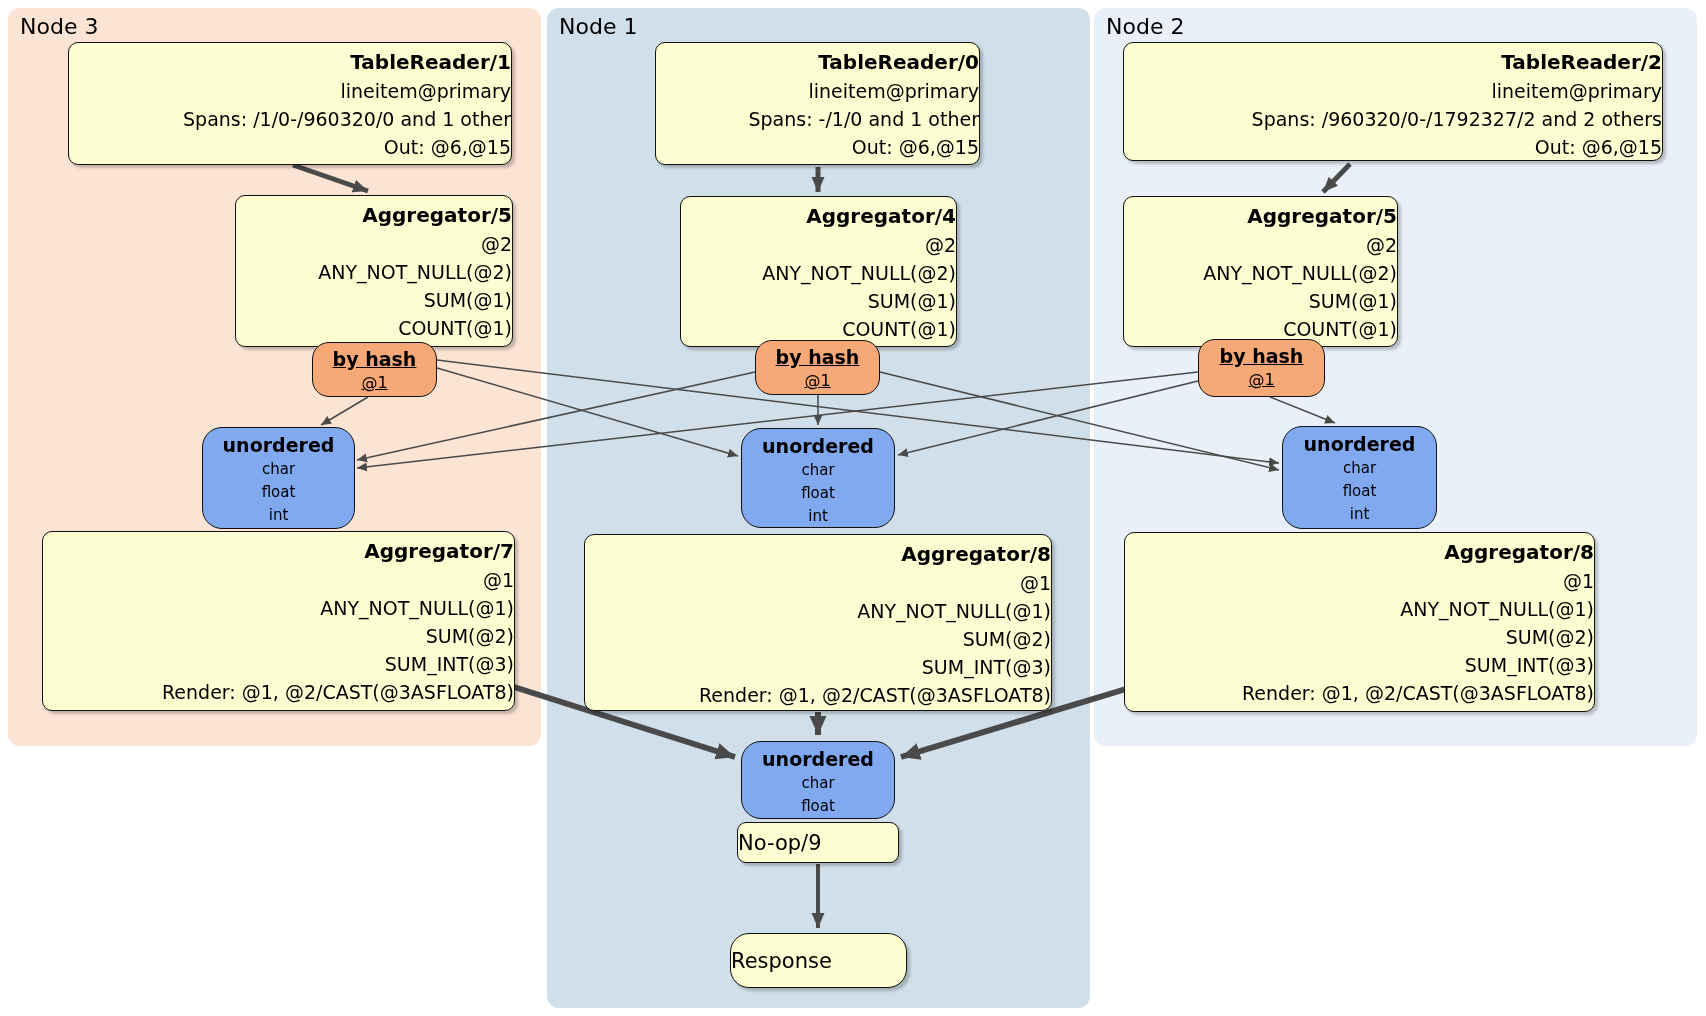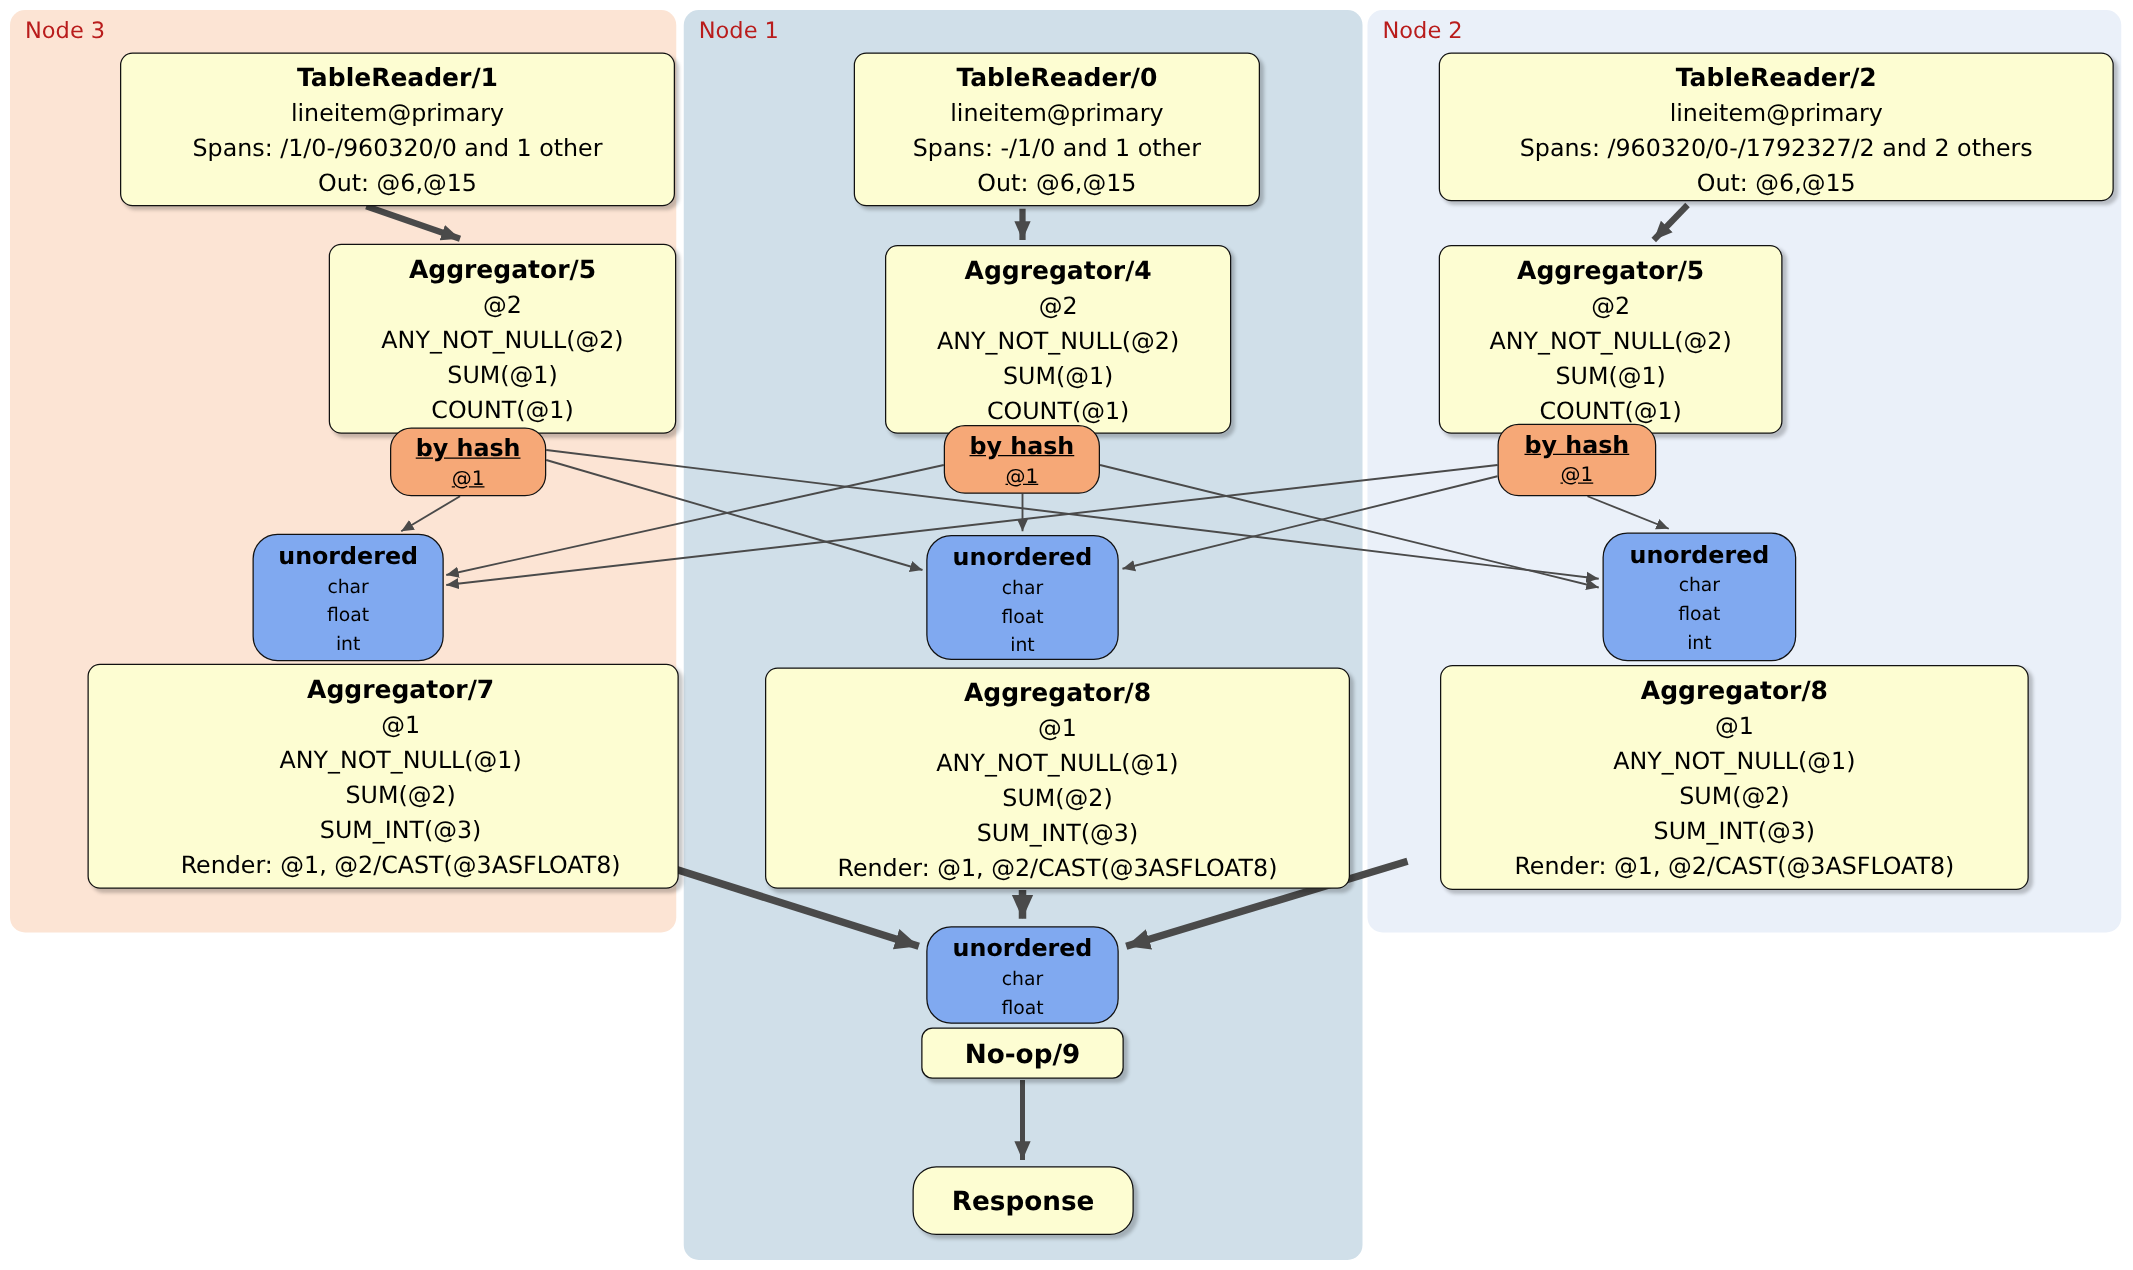"Node 3" .region-label { color: #b91c1c -> #000000; font-size: 18px -> 22px }
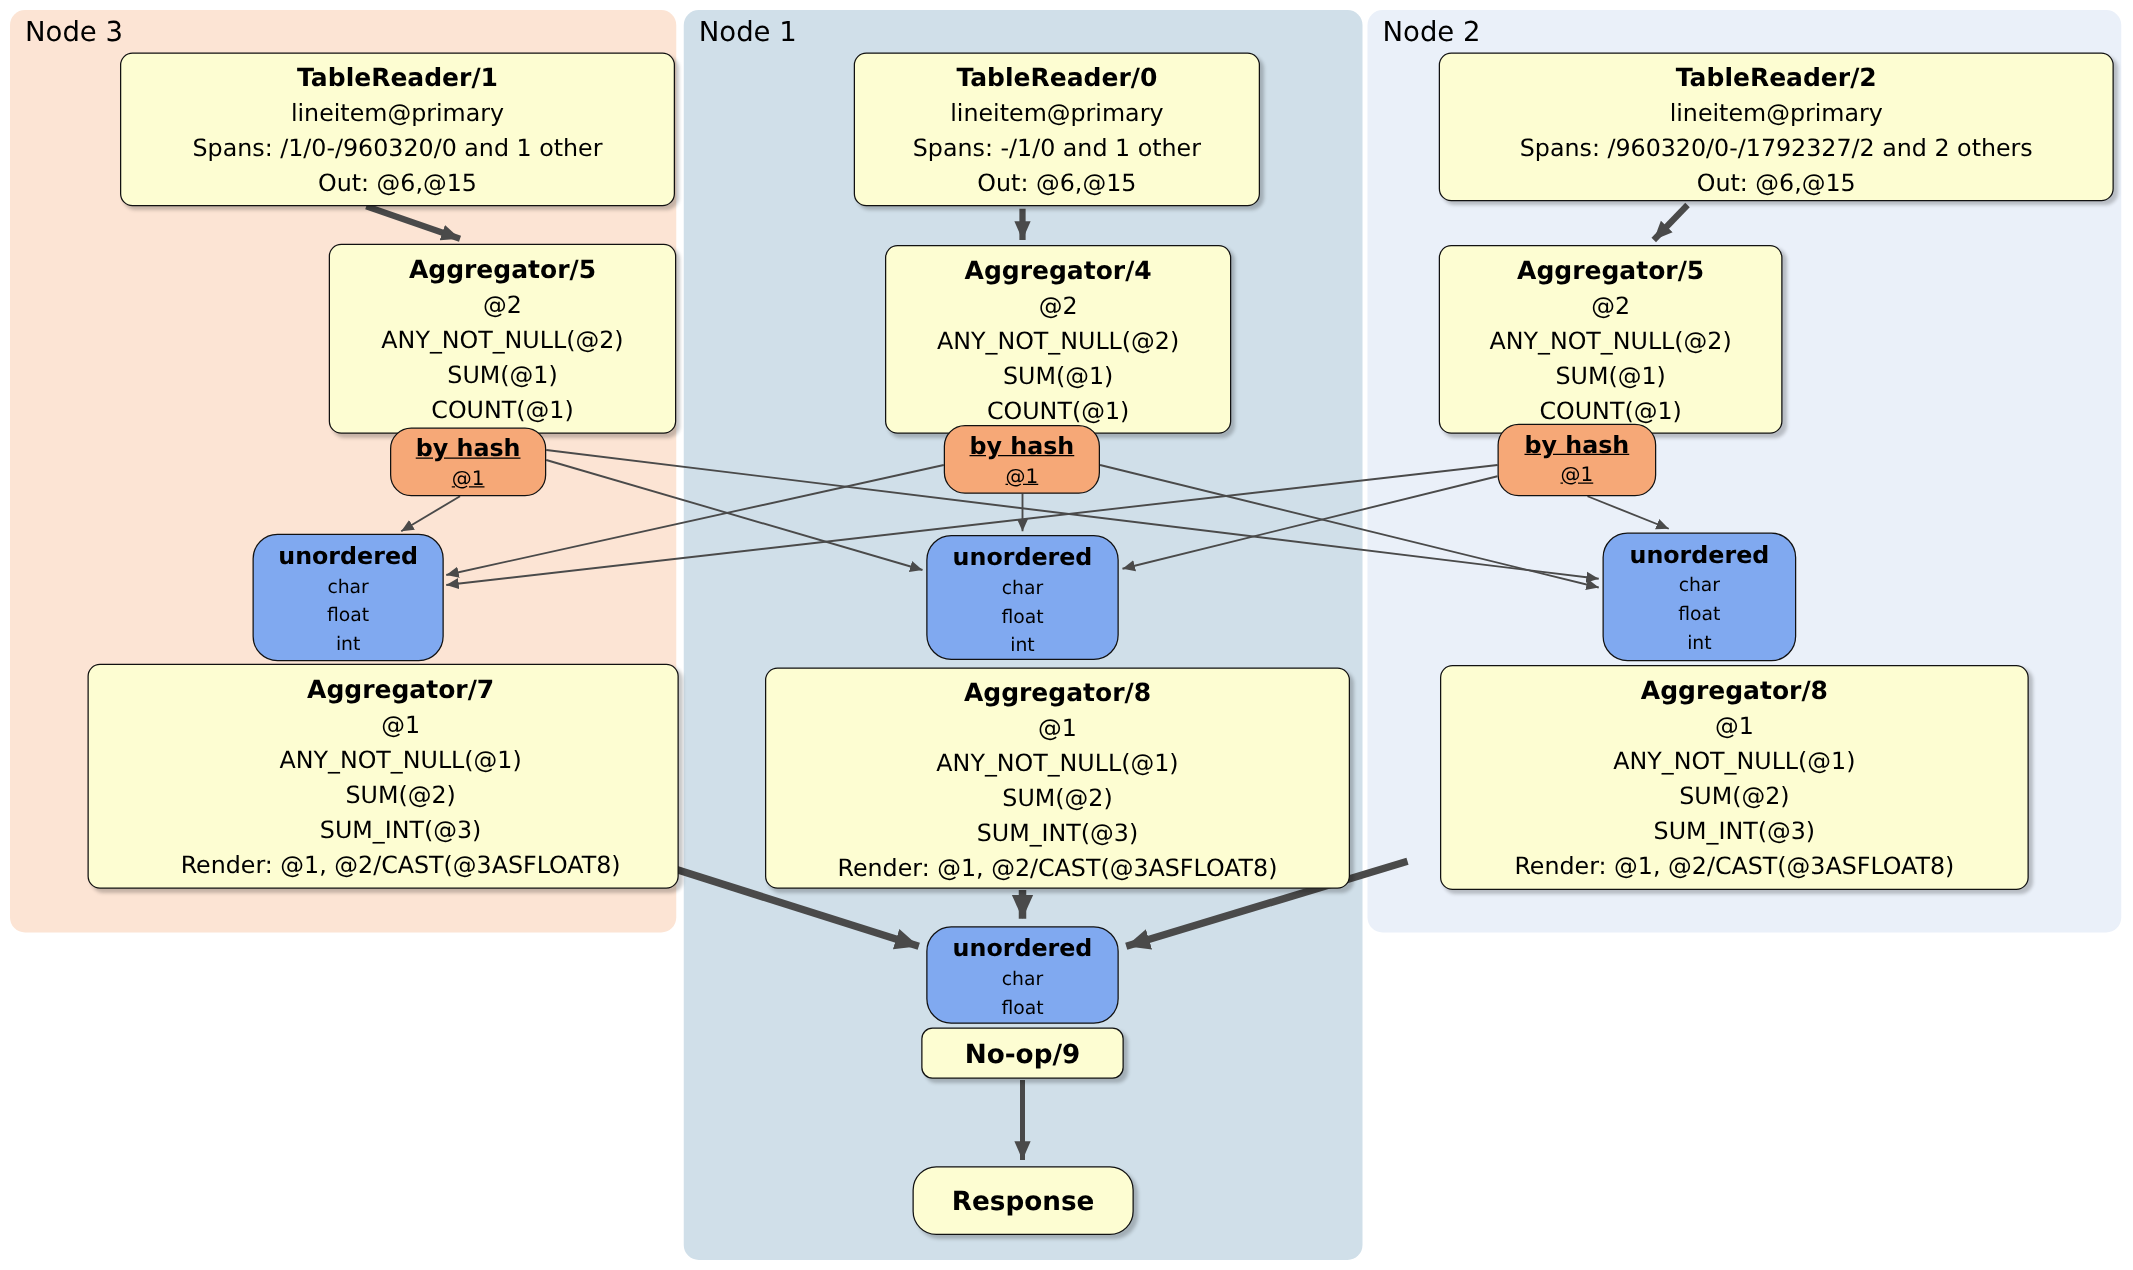"TableReader/1" .pbox { margin-left: 28px -> none; text-align: center -> right }
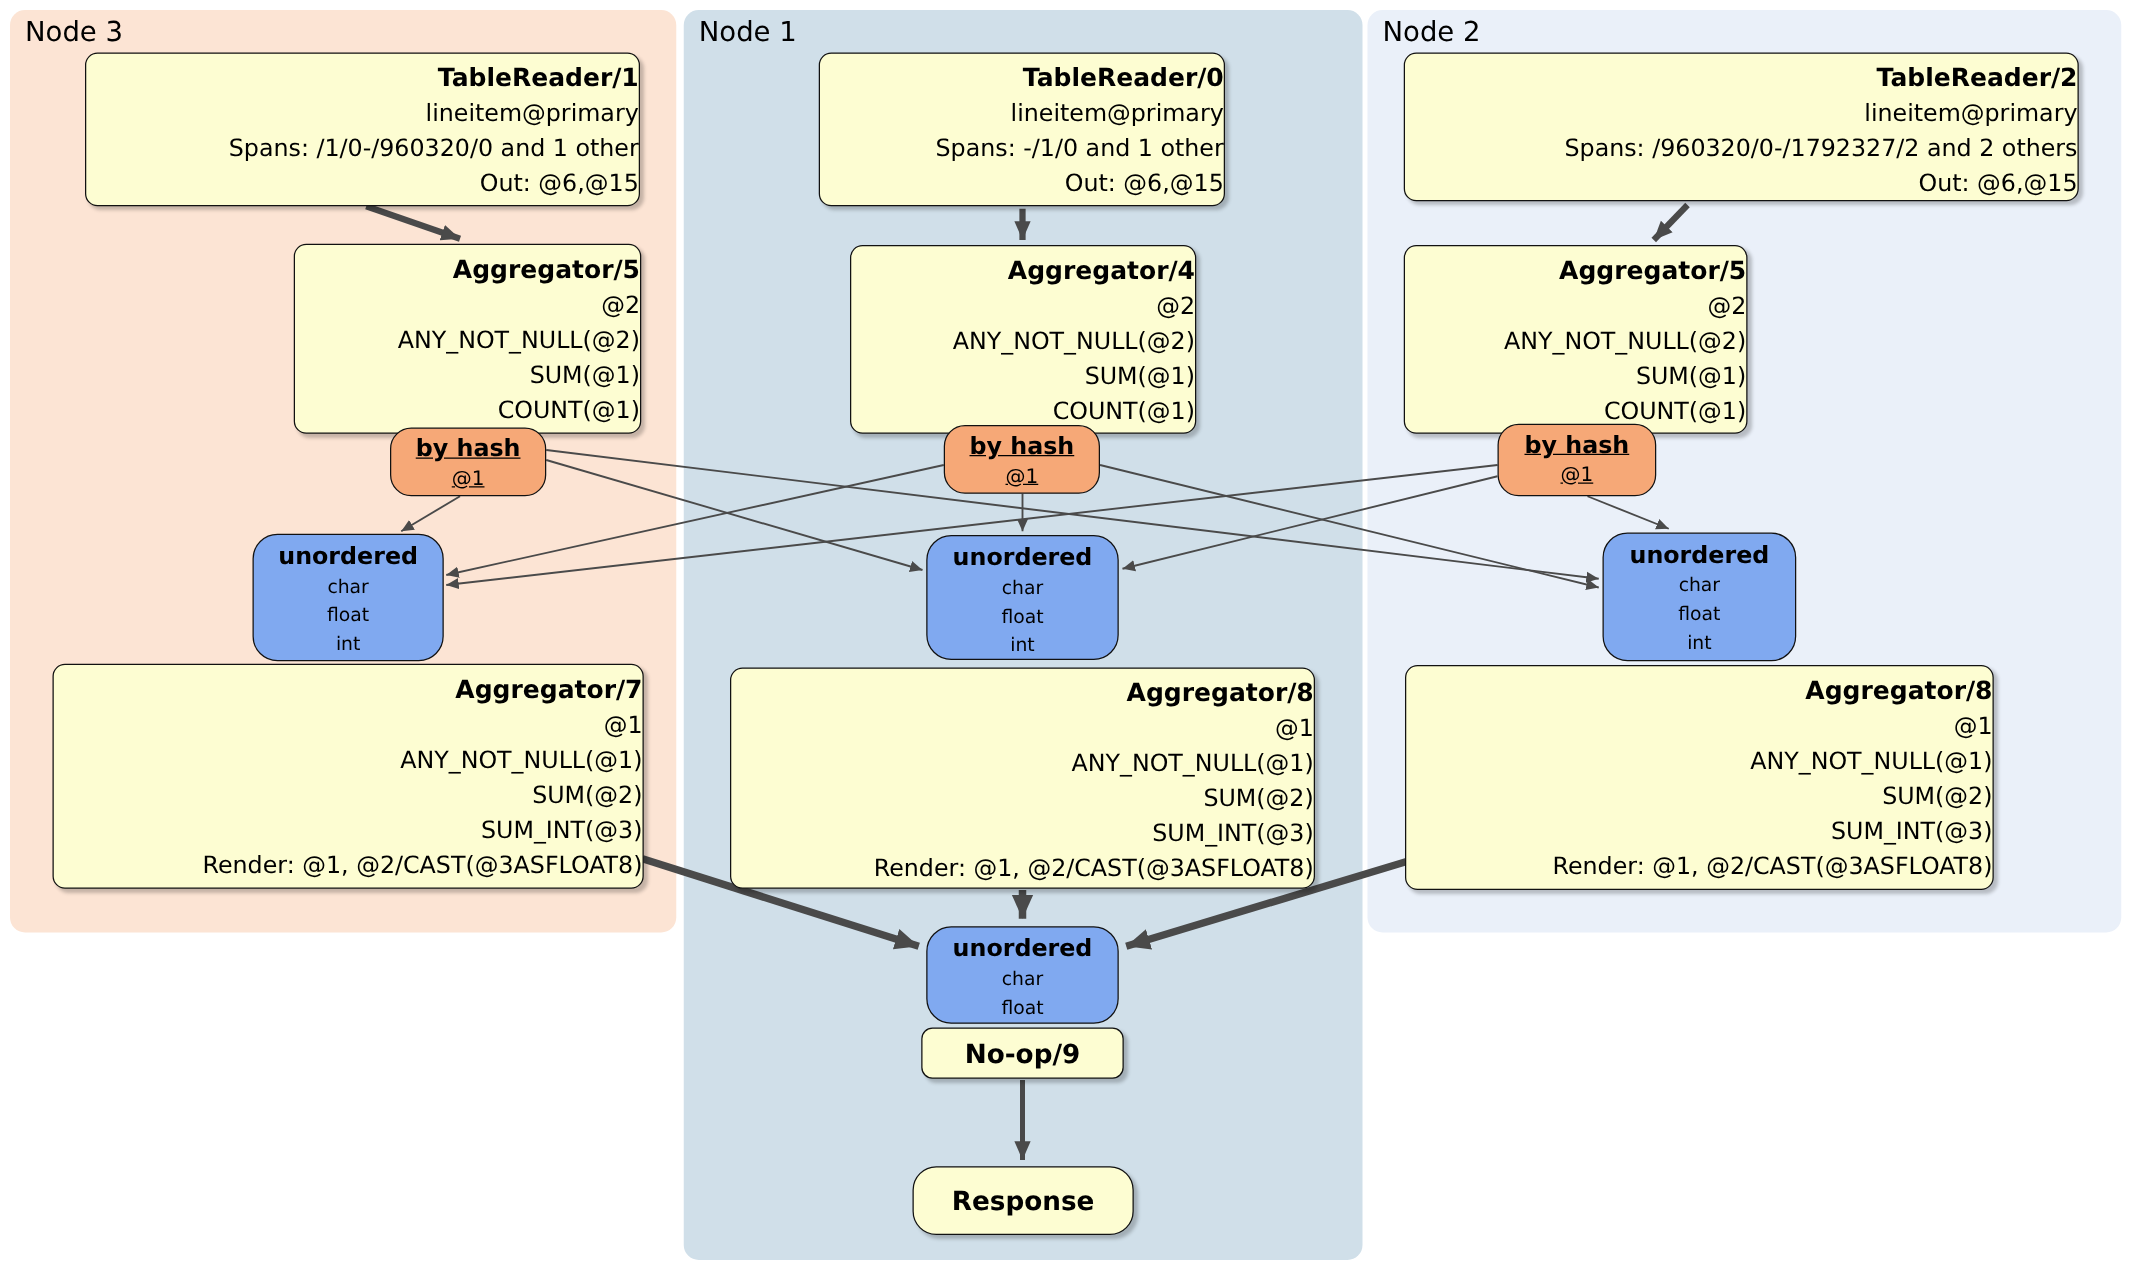"No-op/9" .smallbox { font-weight: bold -> normal; justify-content: center -> flex-start }
